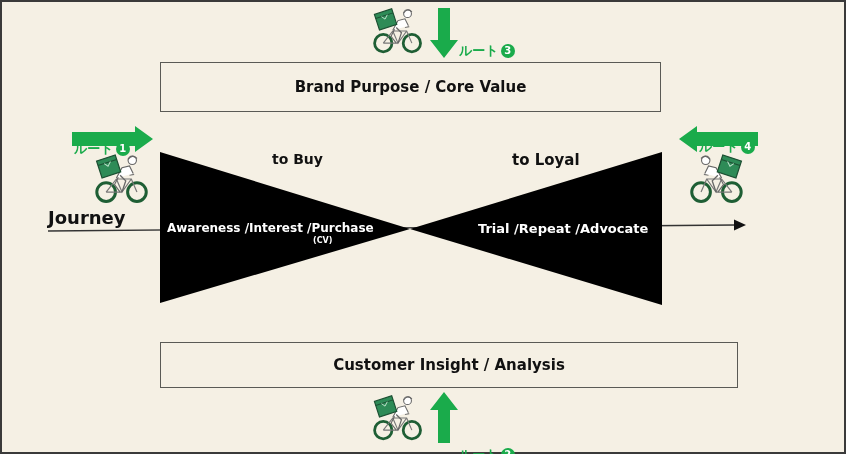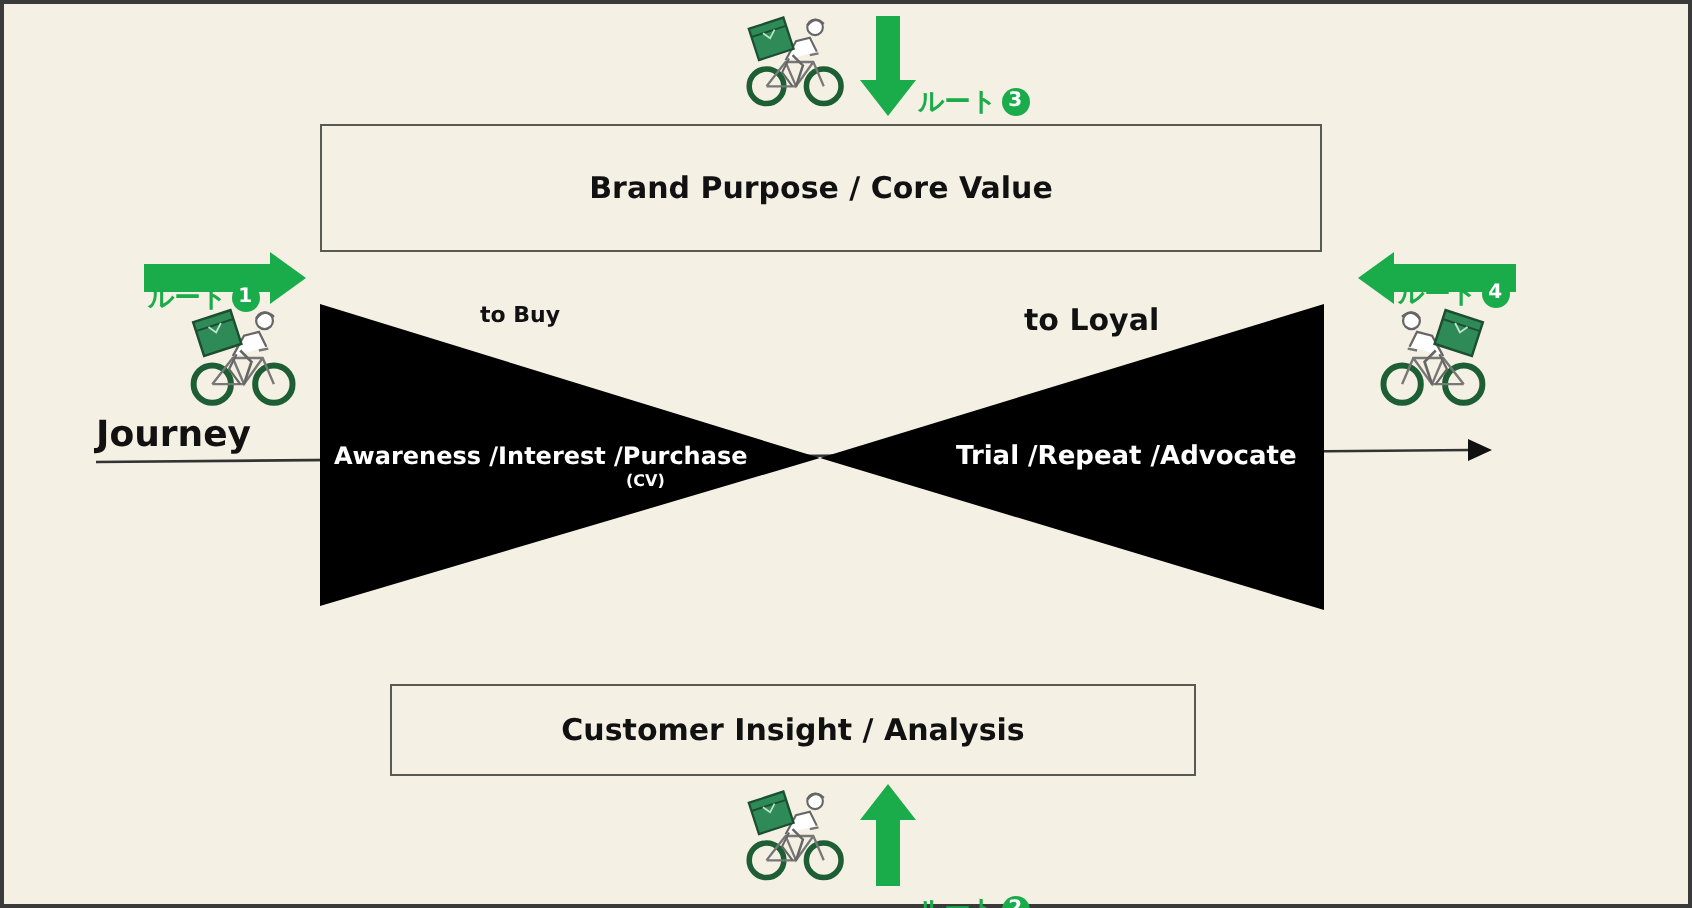"Brand Purpose / Core Value" div.box { height: 64px -> 50px }
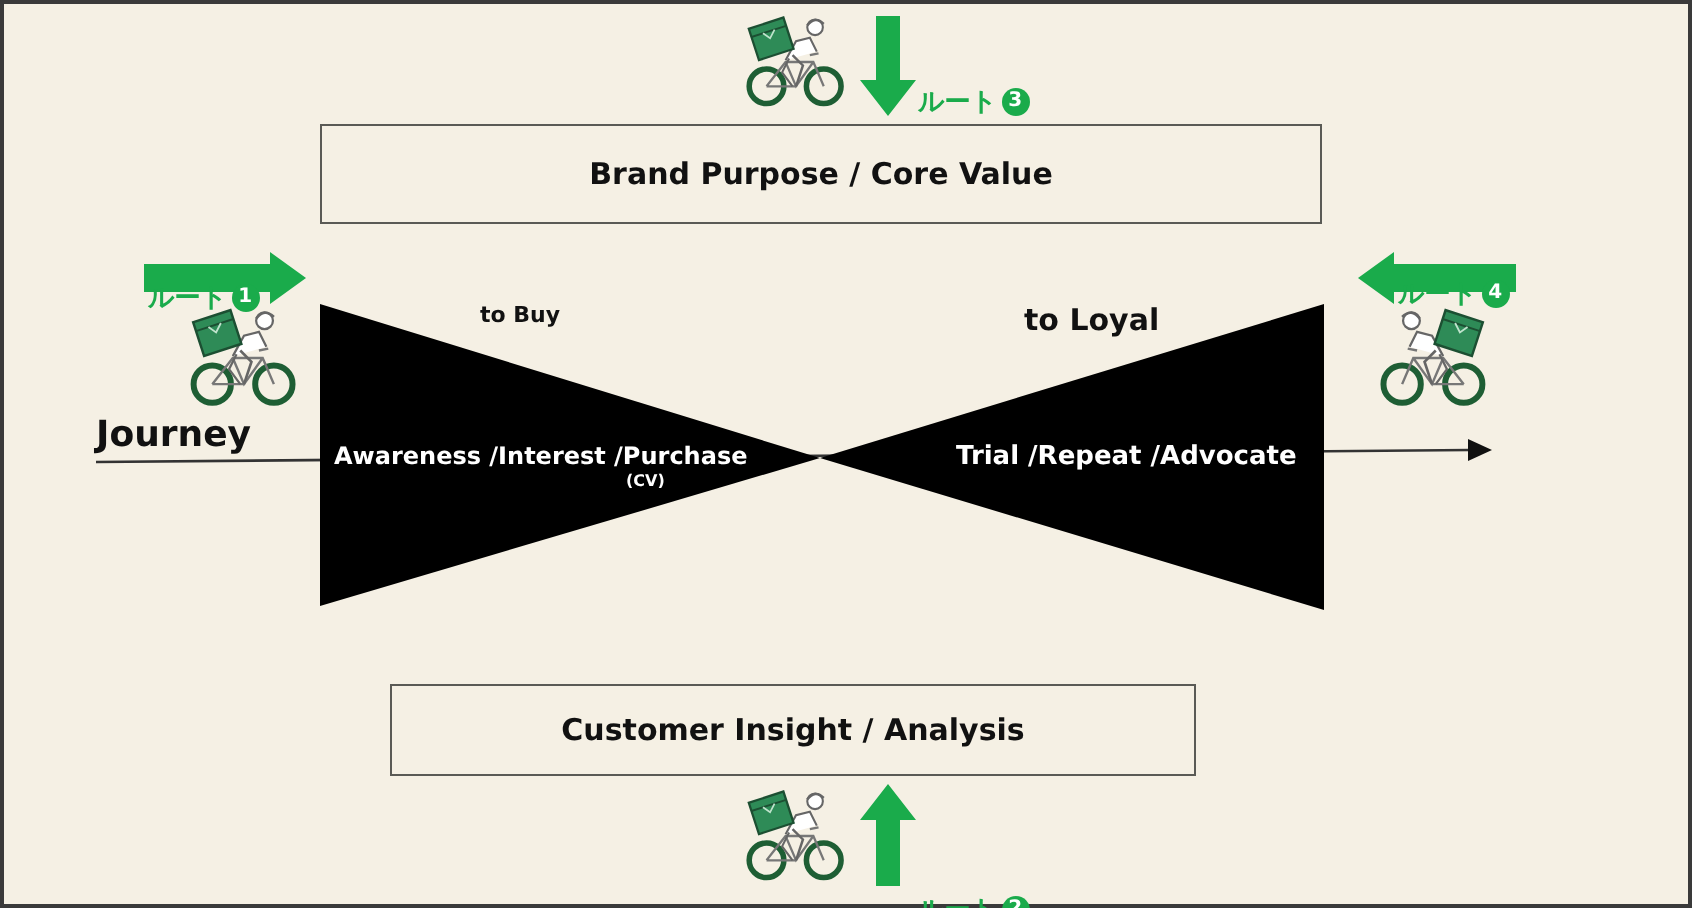"to Buy" div.lbl { font-size: 11px -> 14px; left: 240px -> 272px }
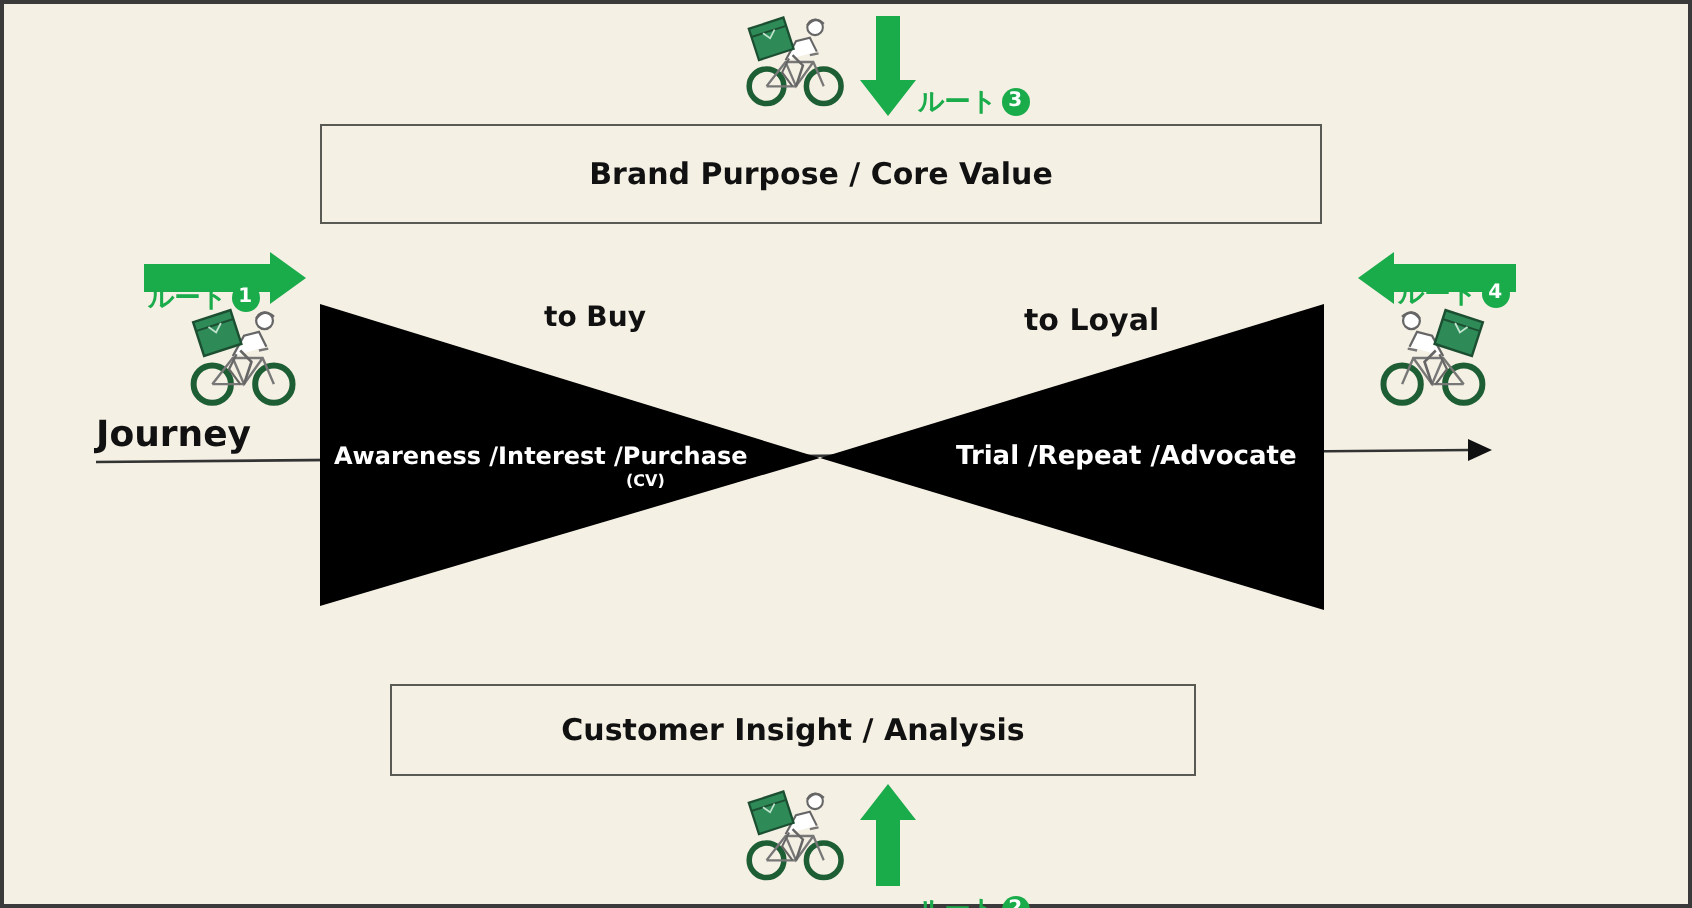"Customer Insight / Analysis" div.box { margin-left: 35px -> none; width: 403px -> 578px }
